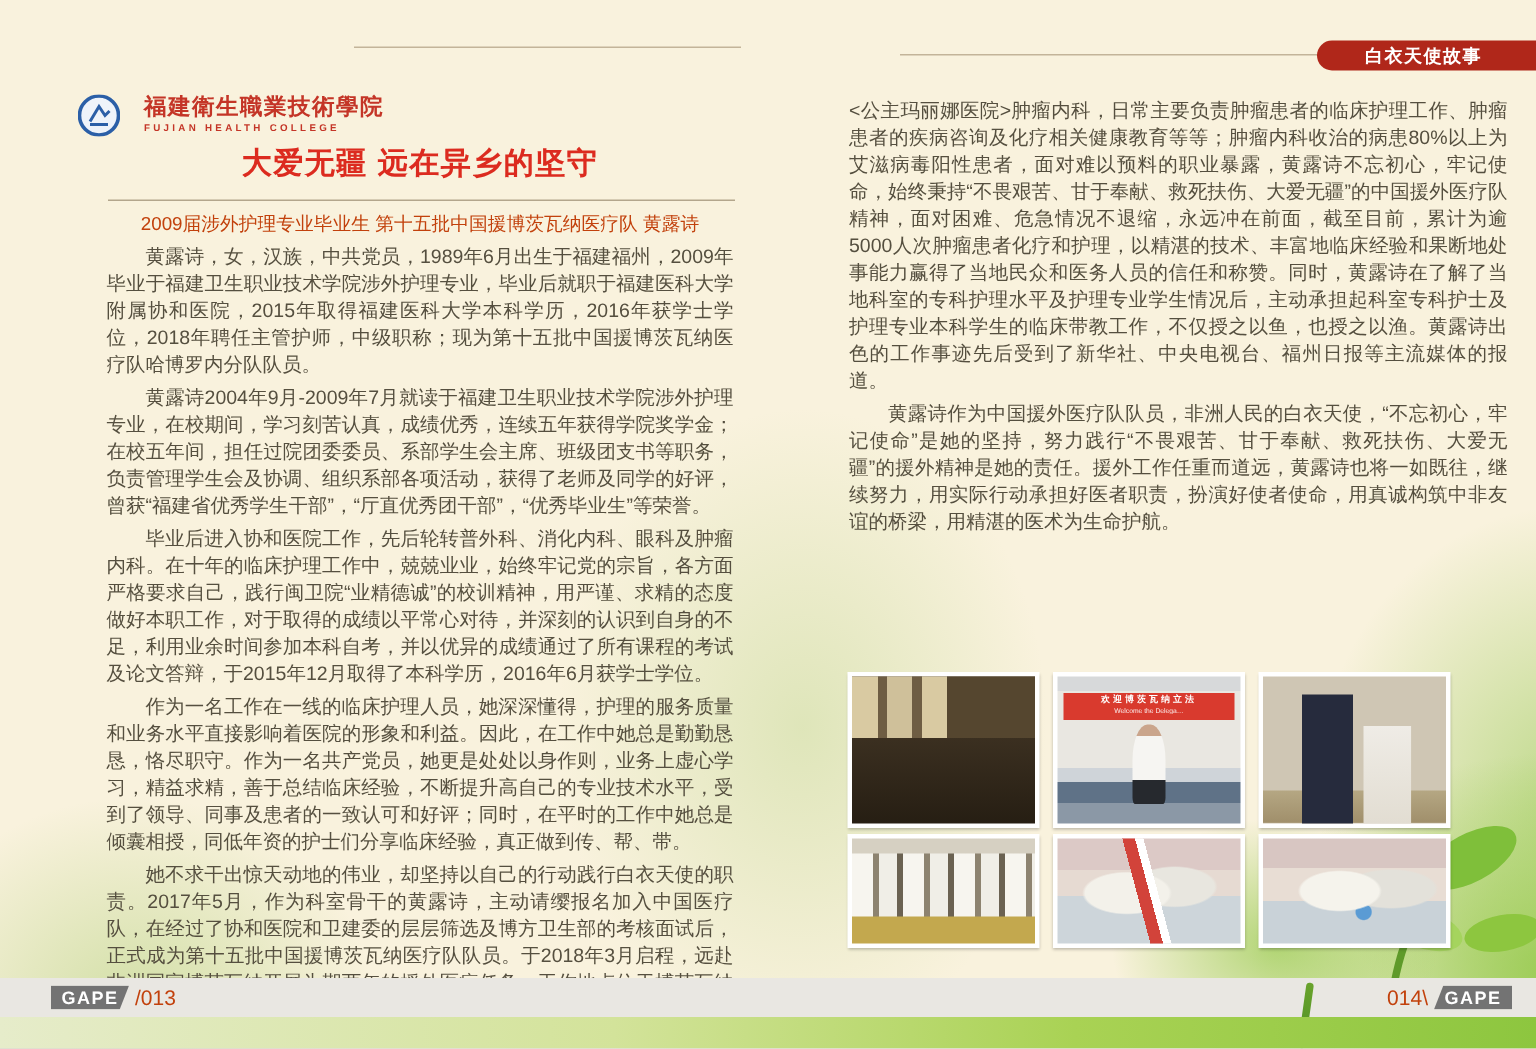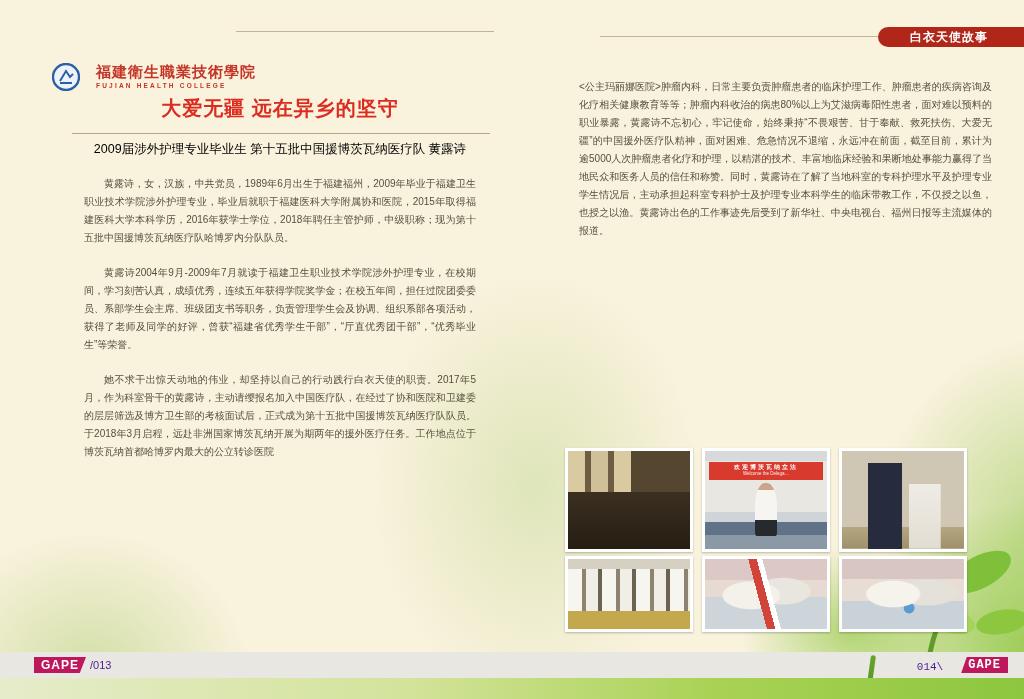"<公主玛丽娜医院>肿瘤内科，日常主要负责肿瘤患者的临床护理工作、肿瘤患者的疾病咨" .body-col p { font-size: 10px -> 13px; margin: 17px -> 4px }
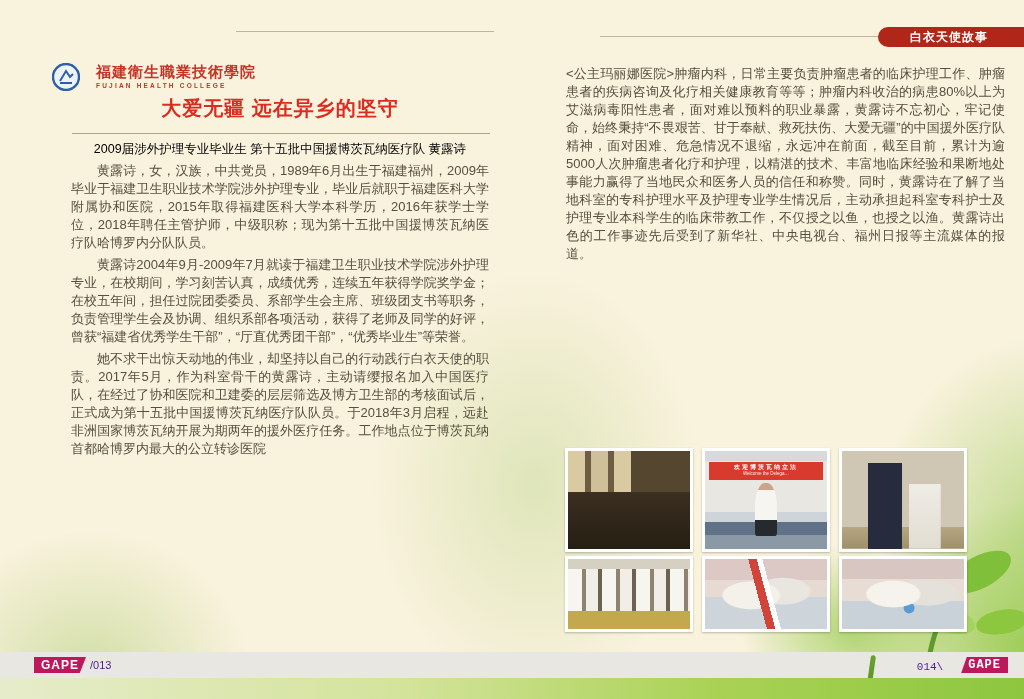"2009届涉外护理专业毕业生 第十五批中国援博茨瓦纳医疗队 黄露诗" .byline { color: #000000 -> #c2410c }
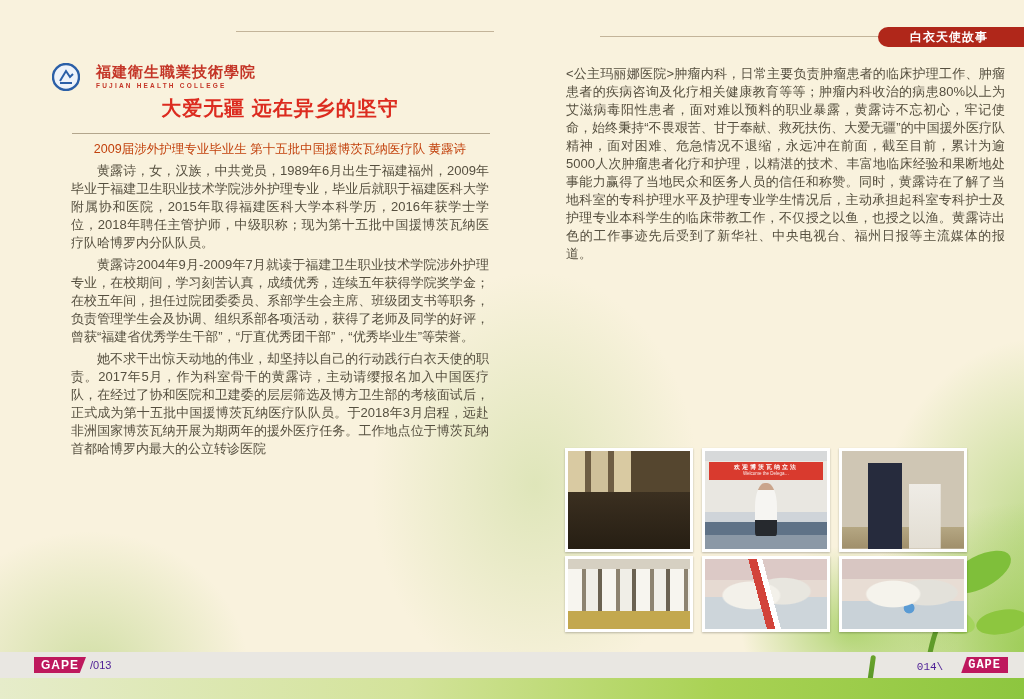"黄露诗作为中国援外医疗队队员，非洲人民的白衣天使，“不忘初心，牢记使命”是她的坚" p { html: none -> <p>黄露诗作为中国援外医疗队队员，非洲人民的白衣天使，“不忘初心，牢记使命”是她的坚持，努力践行“不畏艰苦、甘于奉献、救死扶伤、大爱无疆”的援外精神是她的责任。援外工作任重而道远，黄露诗也将一如既往，继续努力，用实际行动承担好医者职责，扮演好使者使命，用真诚构筑中非友谊的桥梁，用精湛的医术为生命护航。</p> }
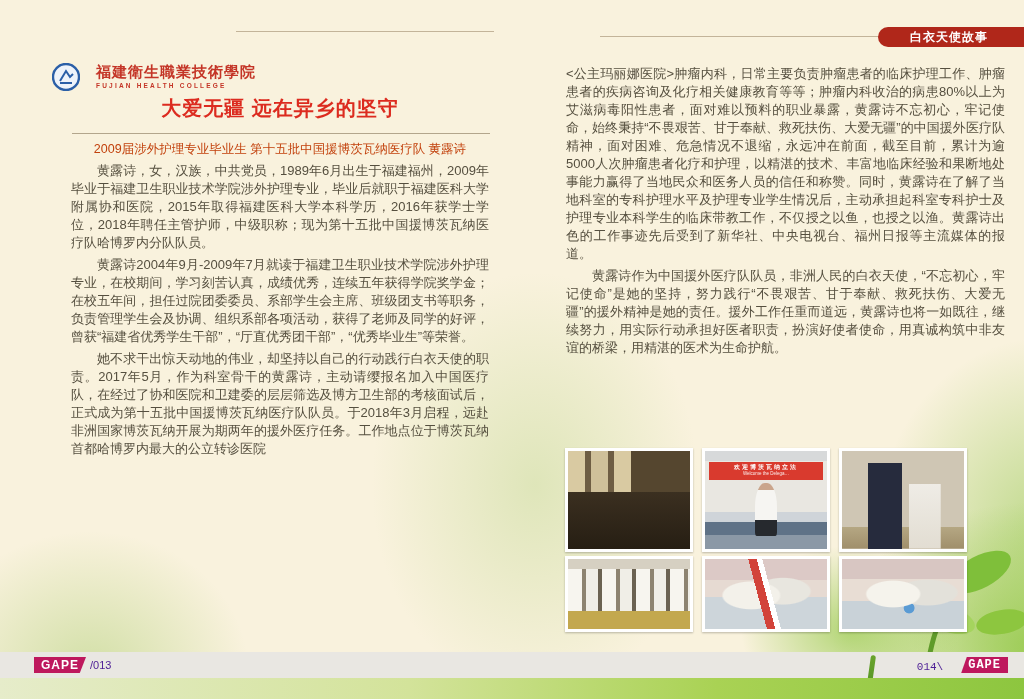"毕业后进入协和医院工作，先后轮转普外科、消化内科、眼科及肿瘤内科。在十年的临床护" p { html: none -> <p>毕业后进入协和医院工作，先后轮转普外科、消化内科、眼科及肿瘤内科。在十年的临床护理工作中，兢兢业业，始终牢记党的宗旨，各方面严格要求自己，践行闽卫院“业精德诚”的校训精神，用严谨、求精的态度做好本职工作，对于取得的成绩以平常心对待，并深刻的认识到自身的不足，利用业余时间参加本科自考，并以优异的成绩通过了所有课程的考试及论文答辩，于2015年12月取得了本科学历，2016年6月获学士学位。</p> }
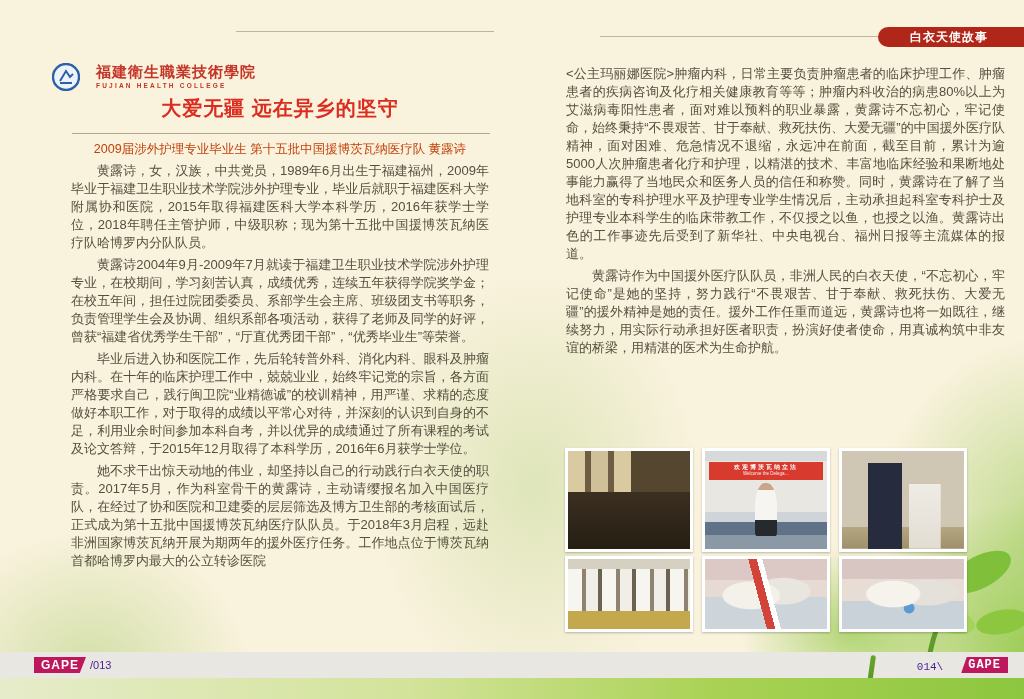"作为一名工作在一线的临床护理人员，她深深懂得，护理的服务质量和业务水平直接影响着" p { html: none -> <p>作为一名工作在一线的临床护理人员，她深深懂得，护理的服务质量和业务水平直接影响着医院的形象和利益。因此，在工作中她总是勤勤恳恳，恪尽职守。作为一名共产党员，她更是处处以身作则，业务上虚心学习，精益求精，善于总结临床经验，不断提升高自己的专业技术水平，受到了领导、同事及患者的一致认可和好评；同时，在平时的工作中她总是倾囊相授，同低年资的护士们分享临床经验，真正做到传、帮、带。</p> }
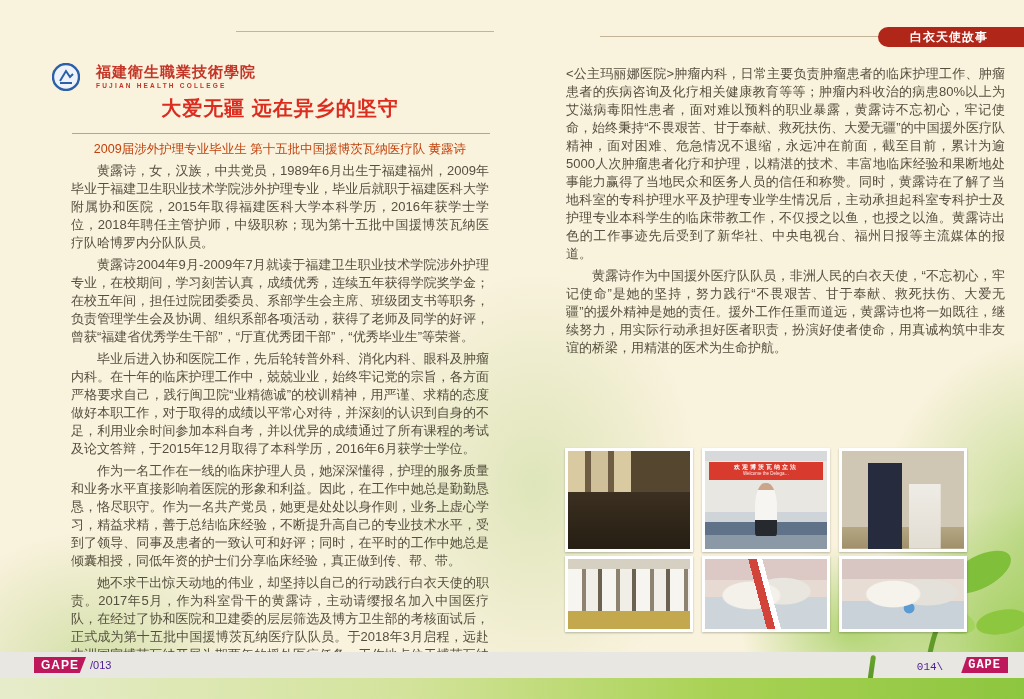"GAPE" .gape { background: #be185d -> #737373 }
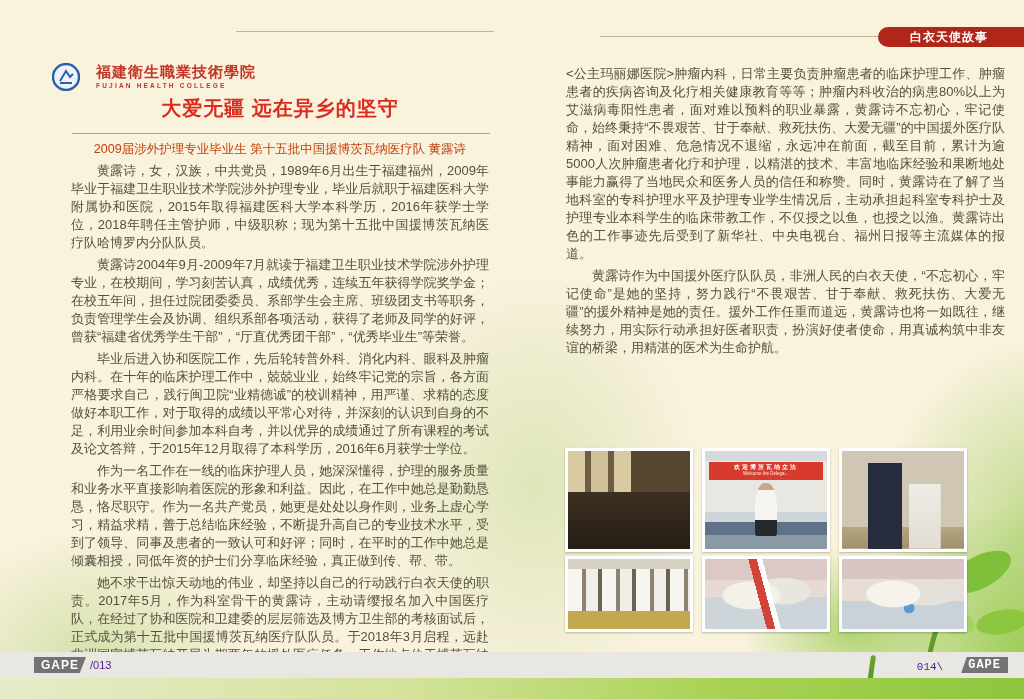"/013" .pageno { color: #4c1d95 -> #c2410c; font-size: 11px -> 14px }
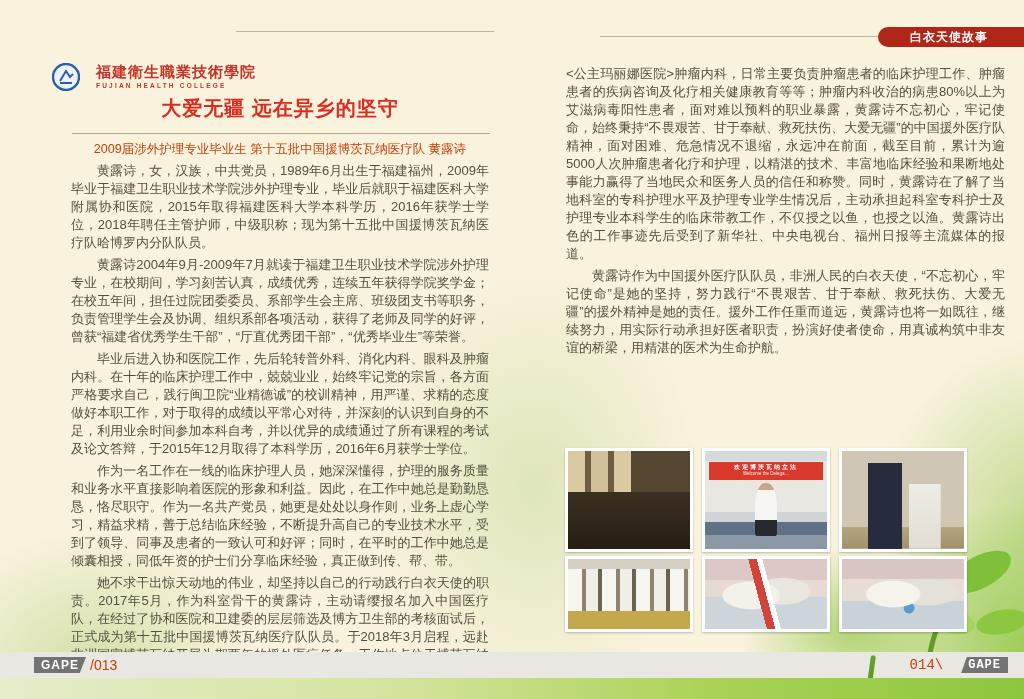"014\" .fright { font-family: Liberation Mono, monospace -> none; gap: 18px -> 4px }
